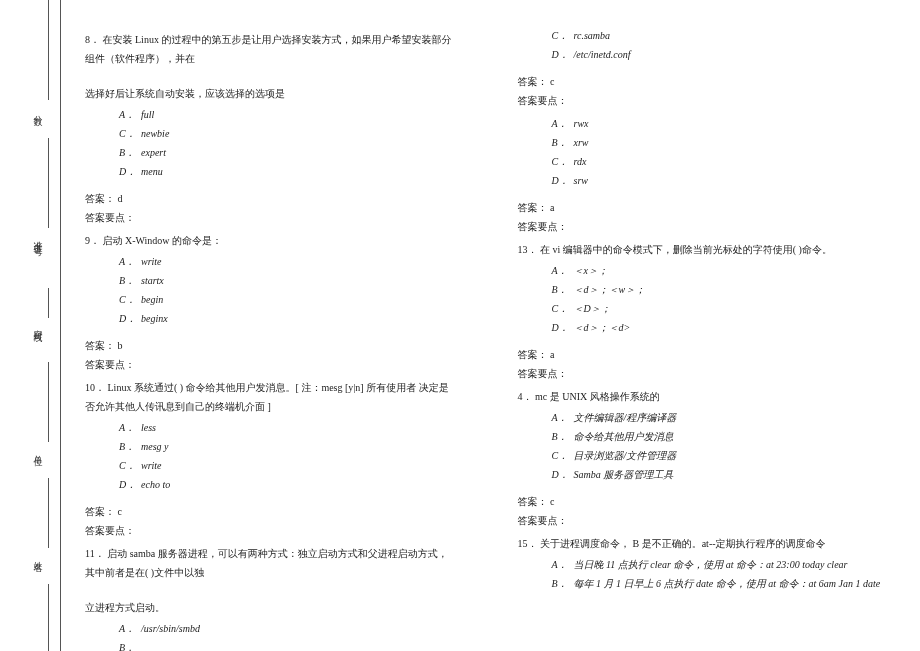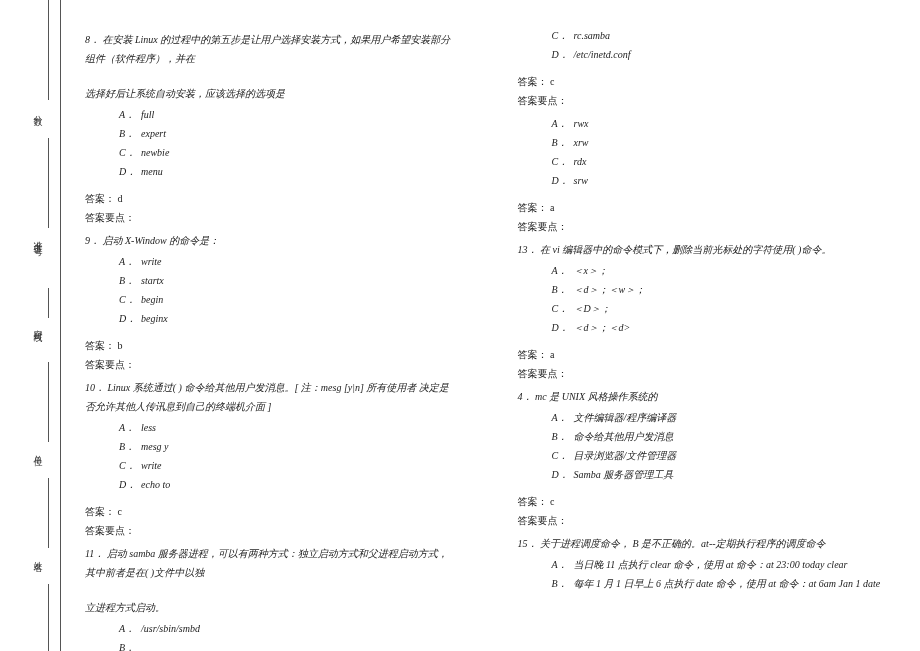"8． 在安装 Linux" .qtext { font-style: italic -> none }
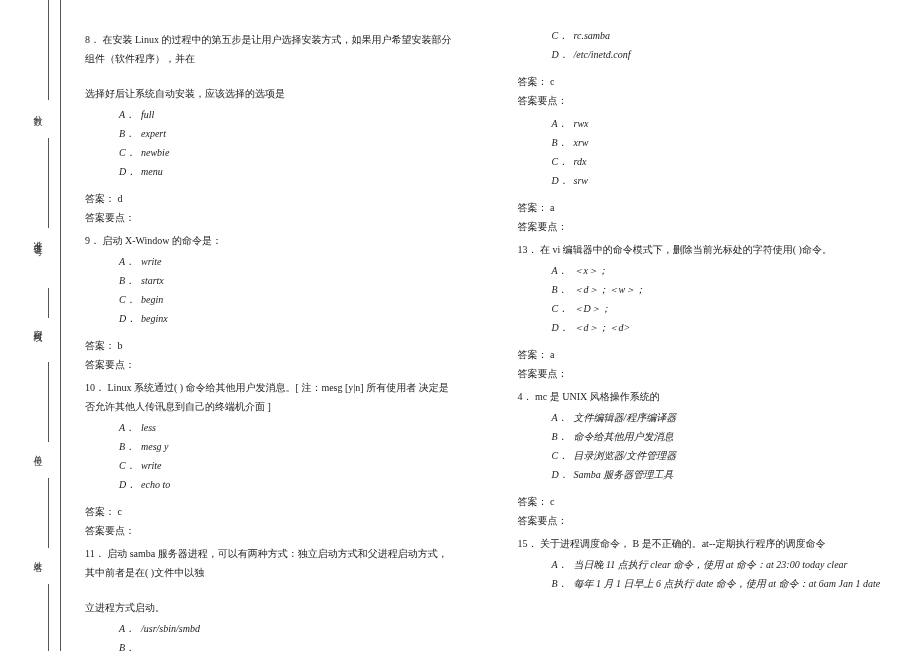"B． expert" span.opt { order: before "C． newbie" -> after "C． newbie" }
